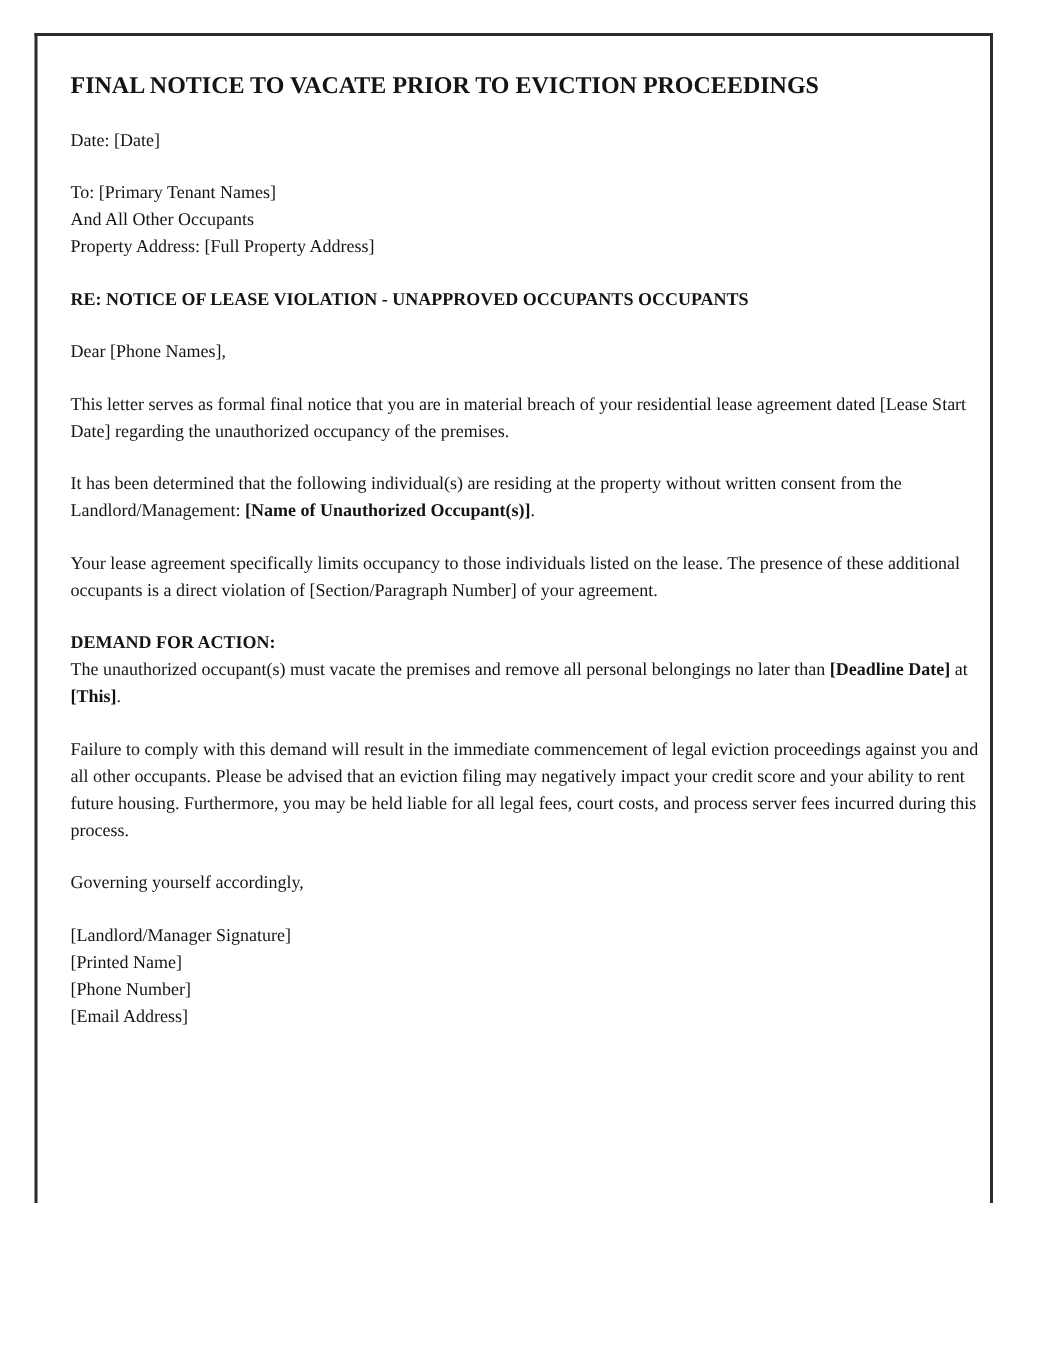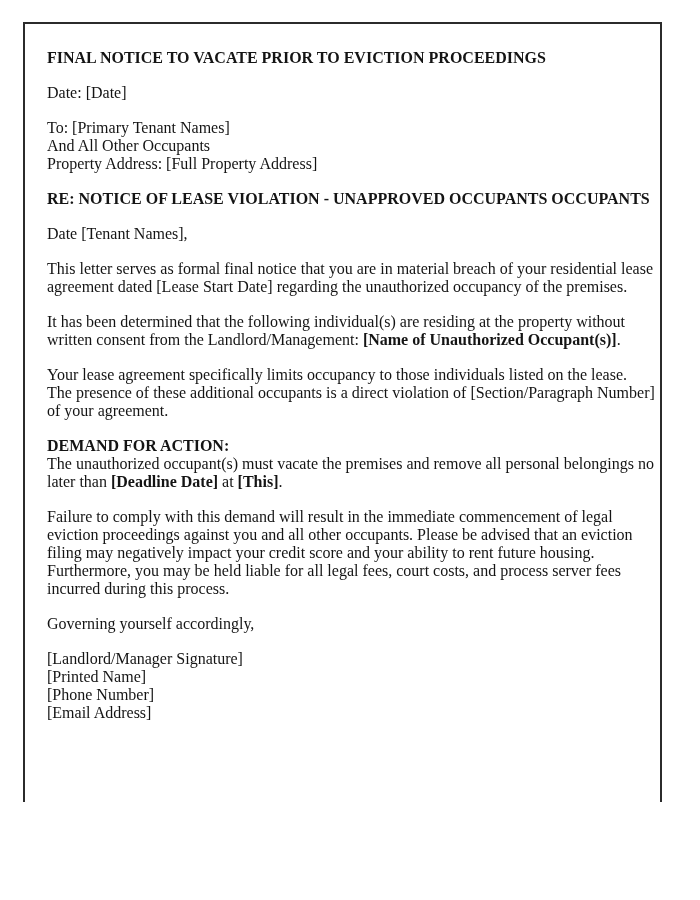"Date: [Date]" .para { font-size: 16px -> 12px }
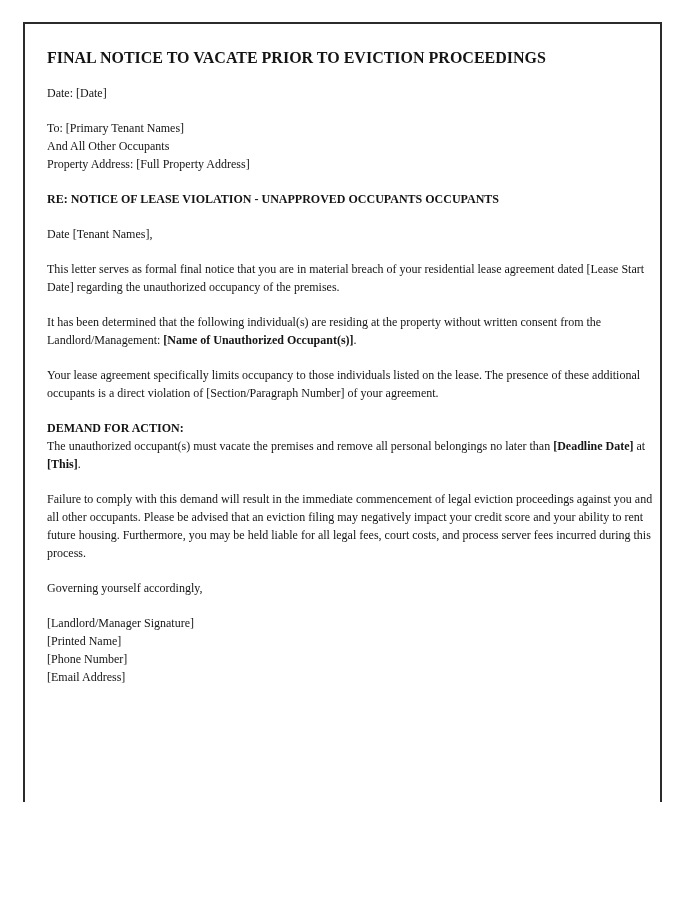"Date [Tenant Names]," span { text: Date [Tenant -> Dear [Phone }
